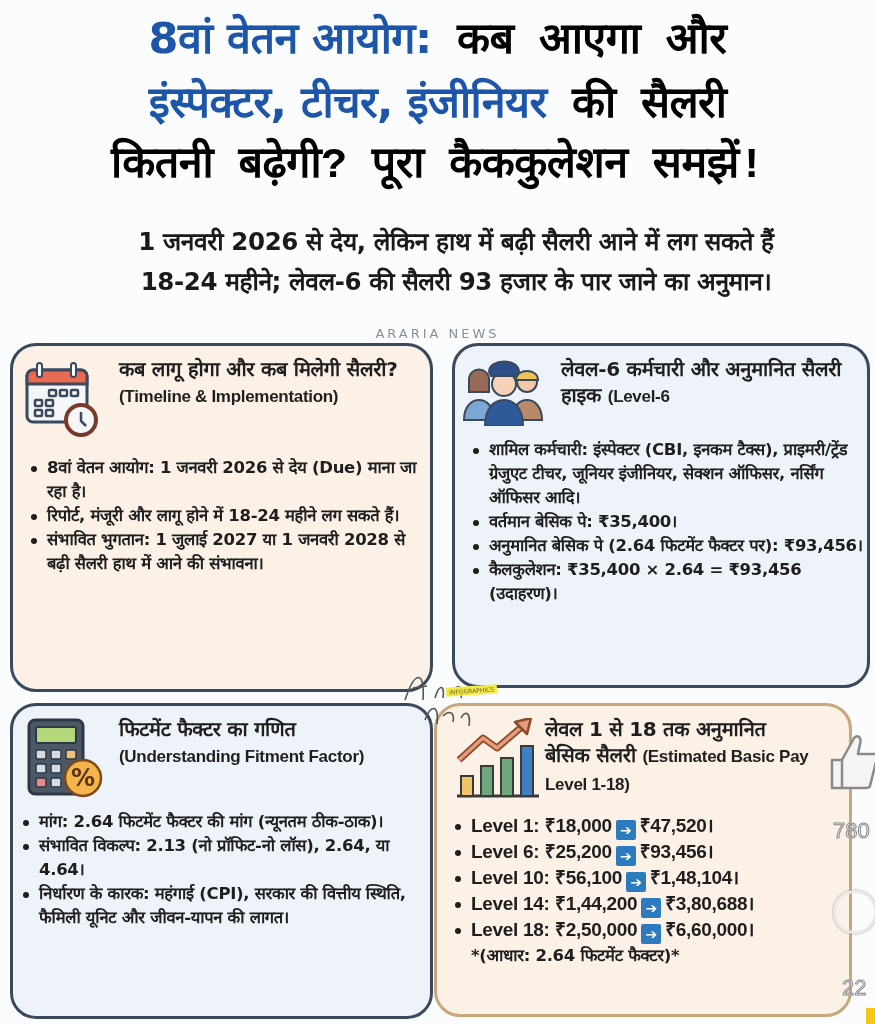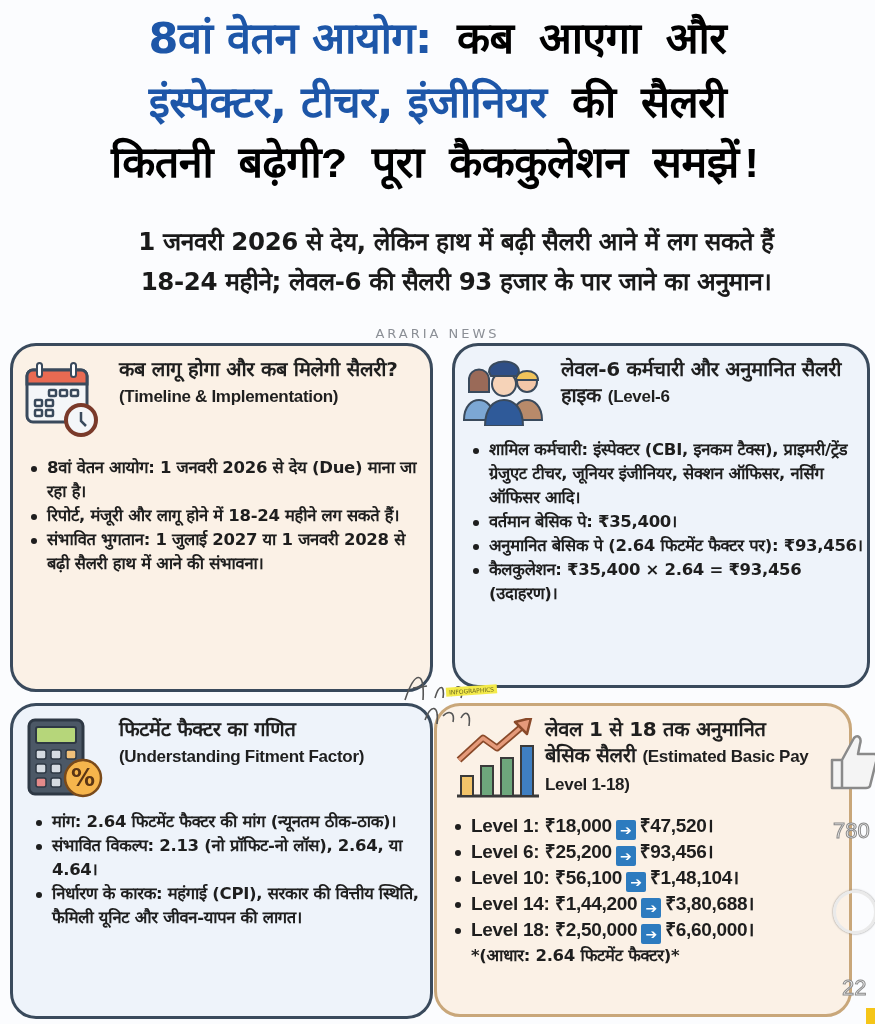"मांग: 2.64 फिटमेंट फैक्टर की" ul.bullets { left: 17px -> 4px }
